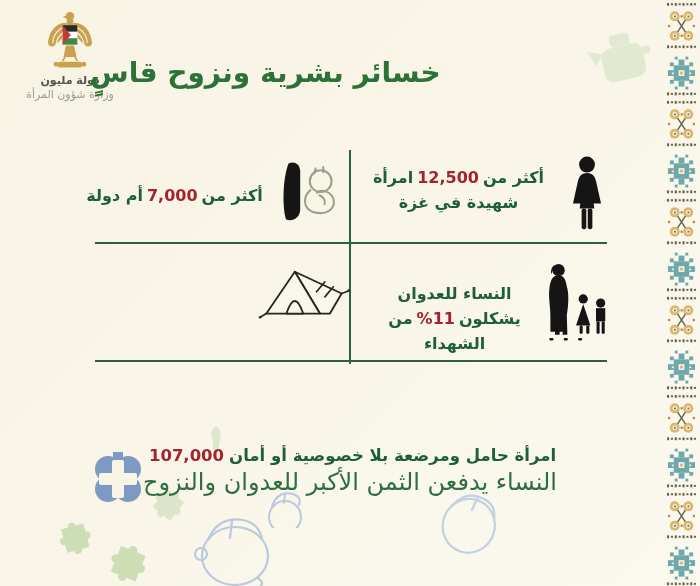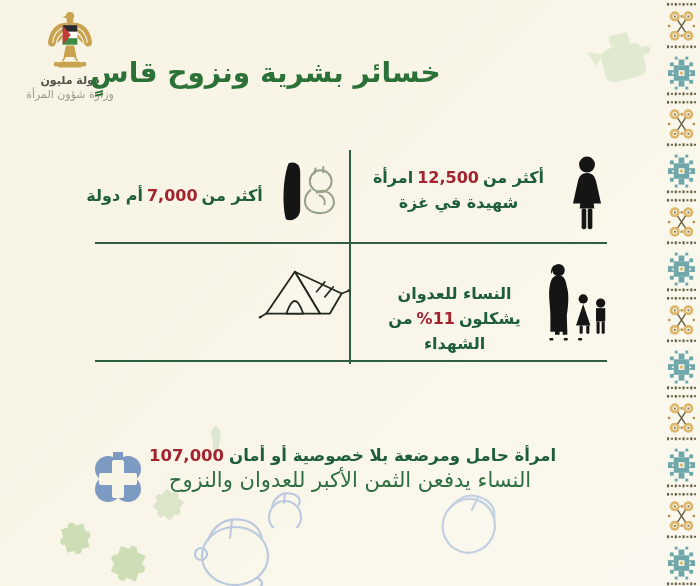"النساء يدفعن الثمن الأكبر للعدوان" .footer-line { font-size: 21px -> 24px }
